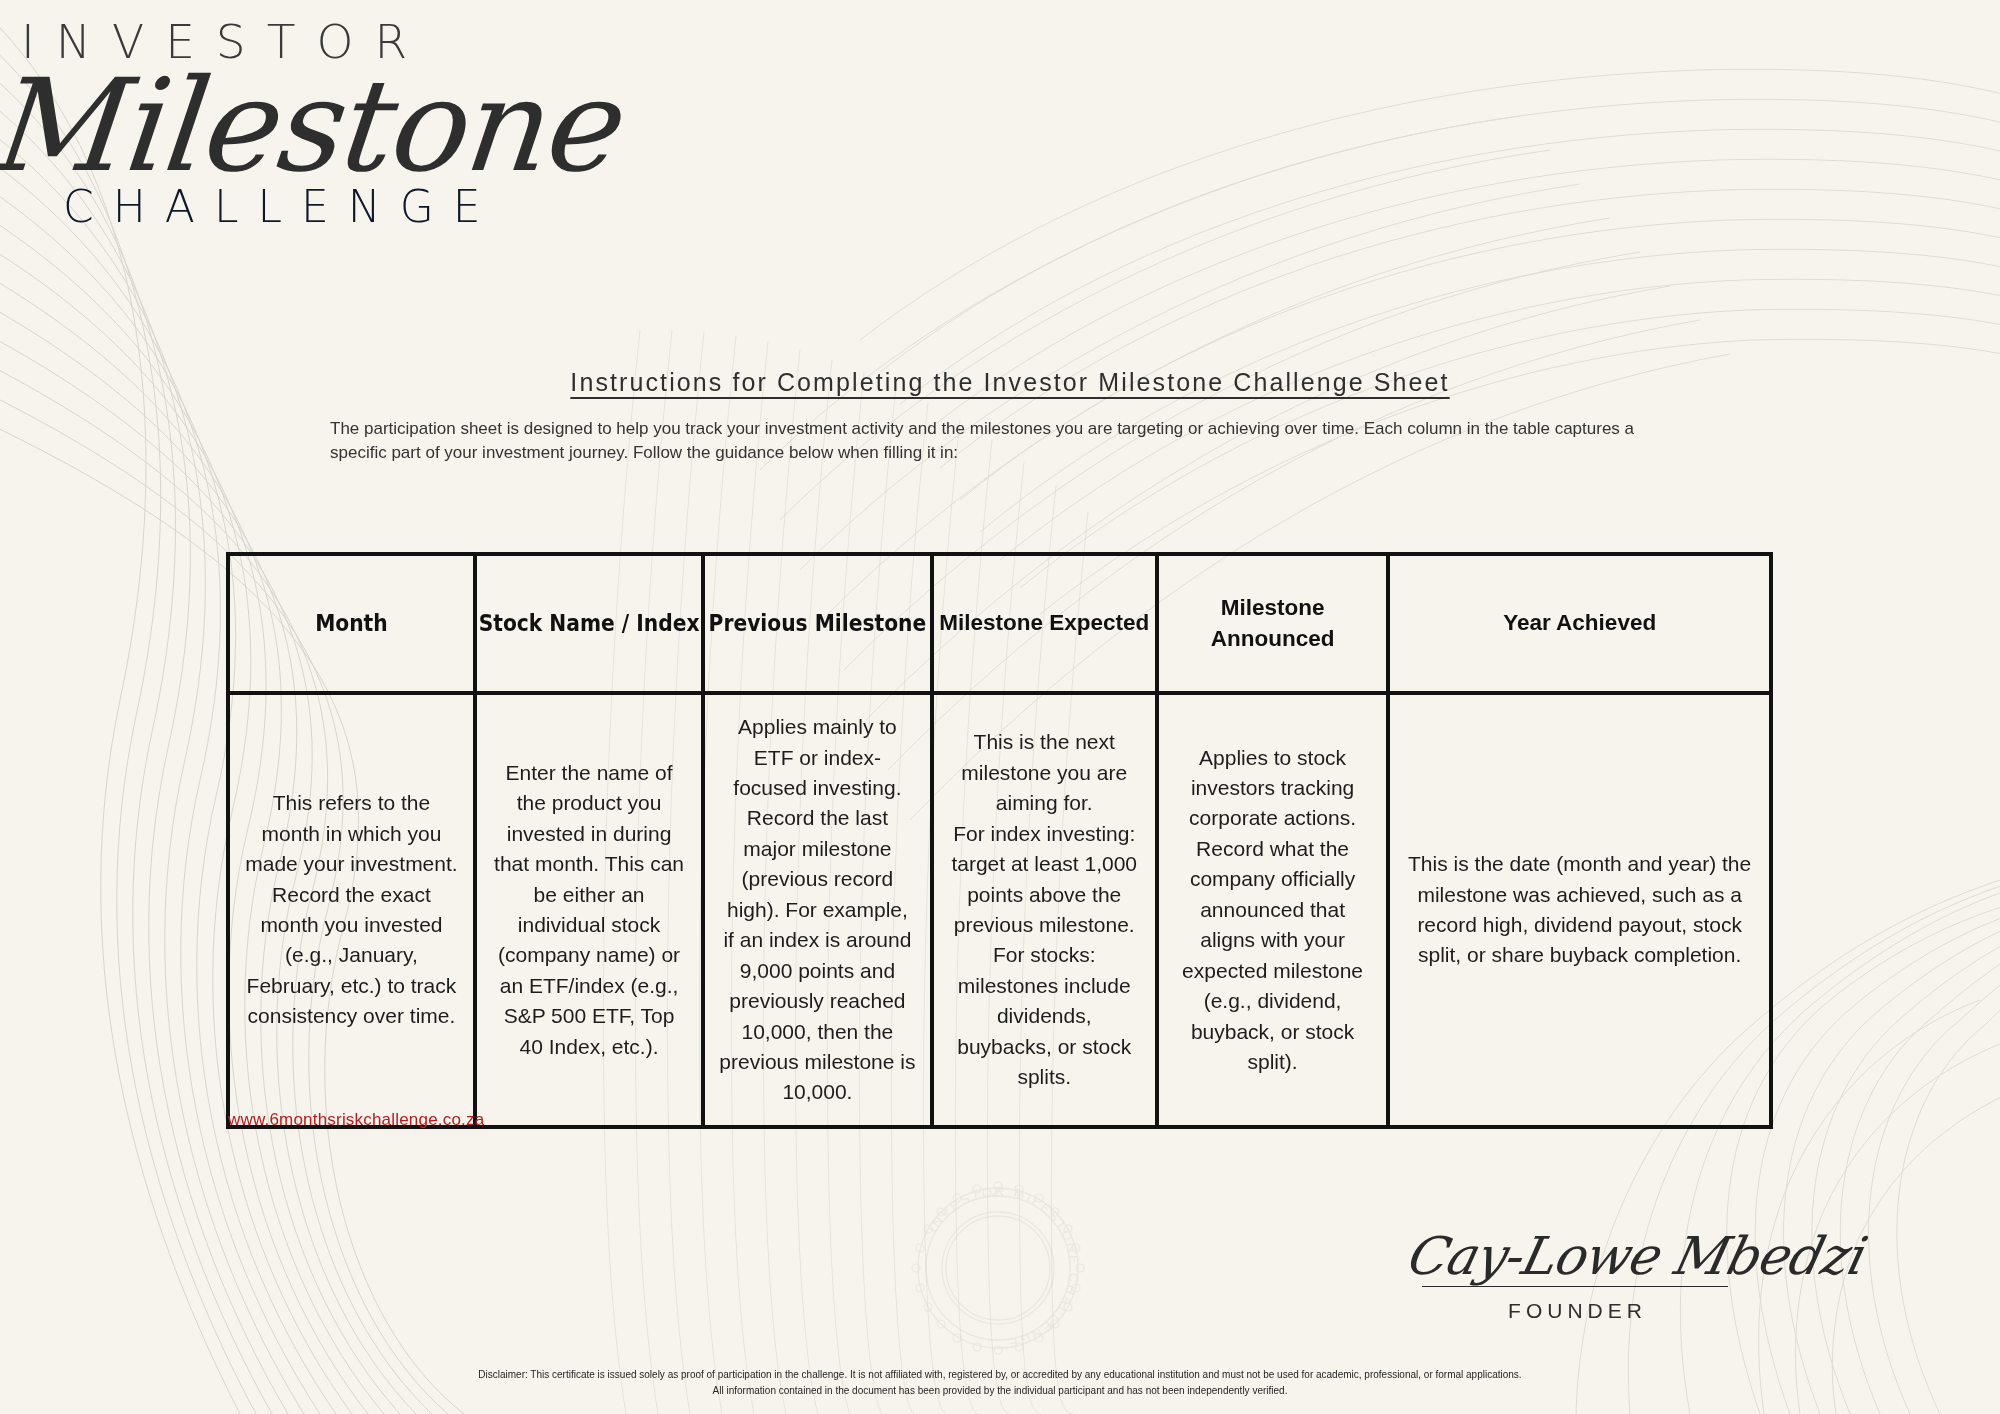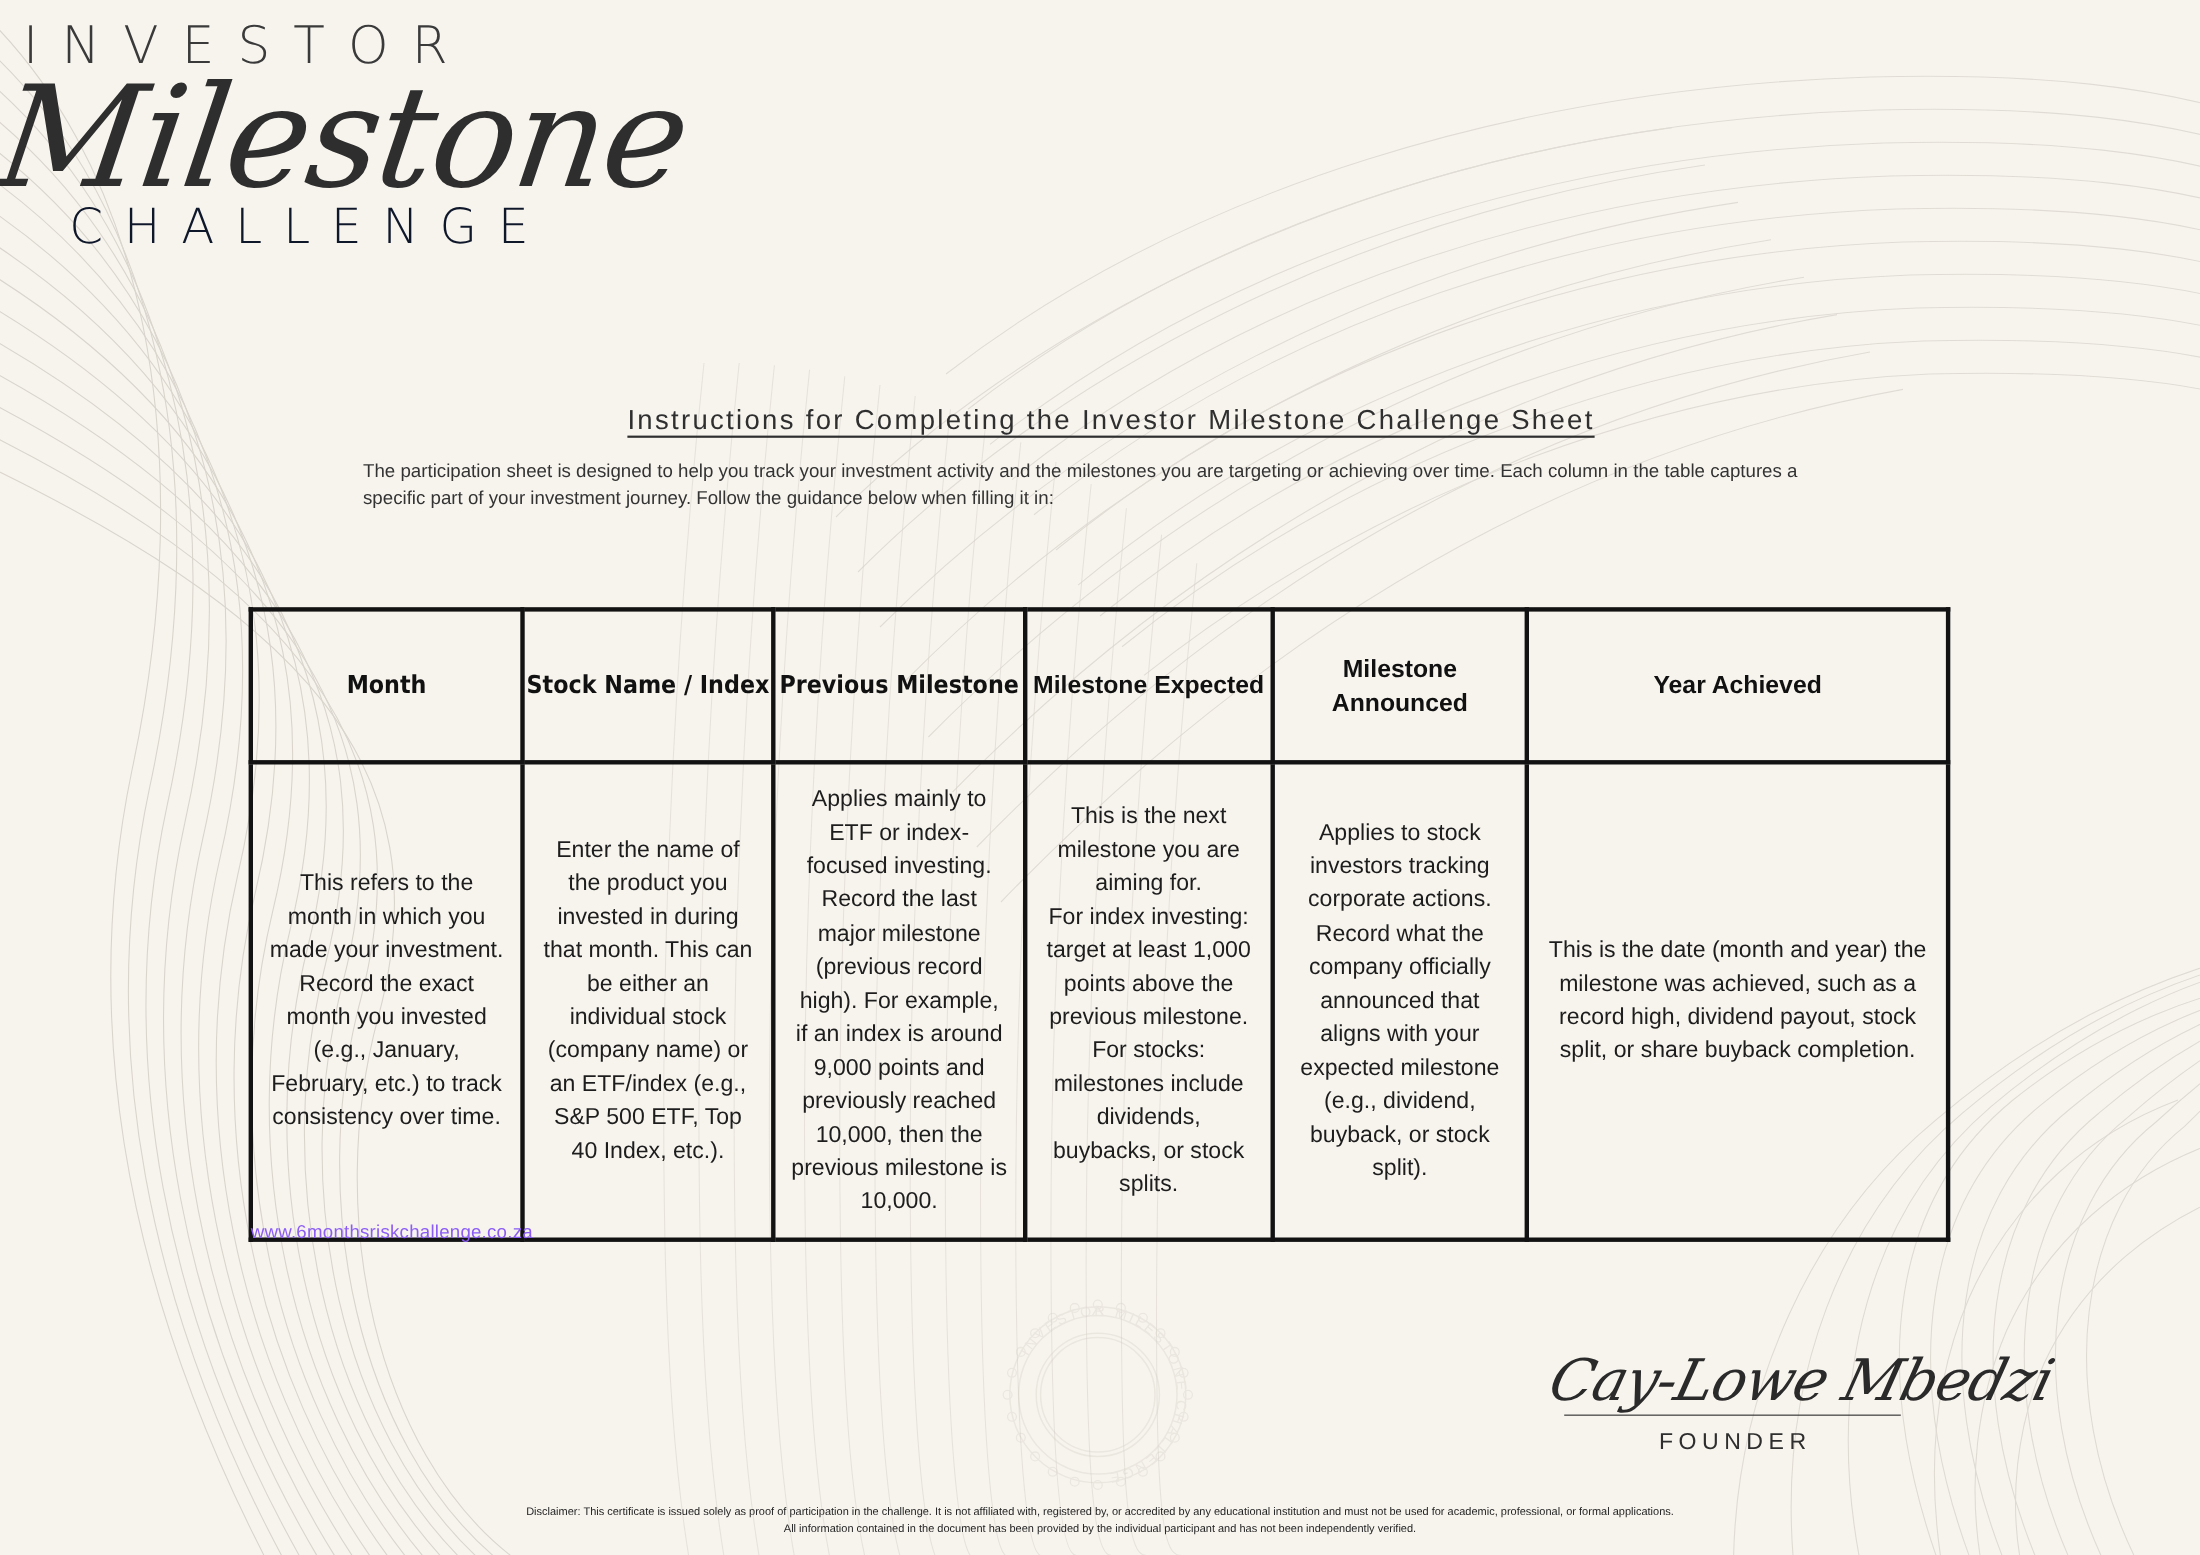"www.6monthsriskchallenge.co.za" .site-url { color: #8b5cf6 -> #b91c1c }
